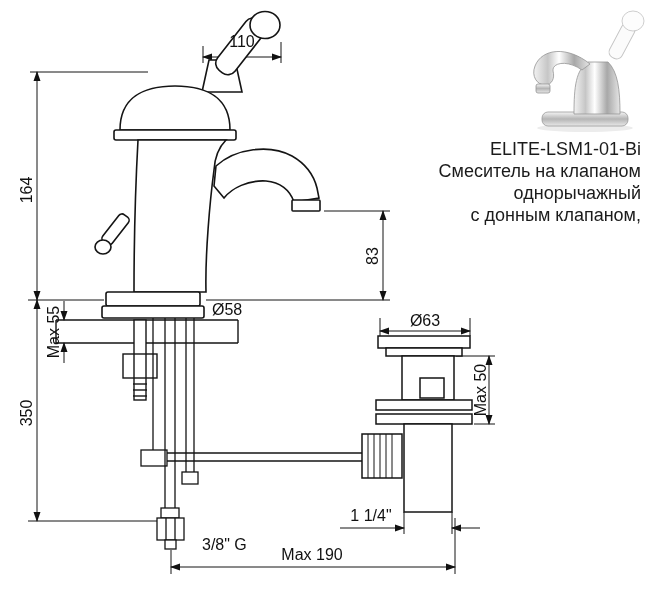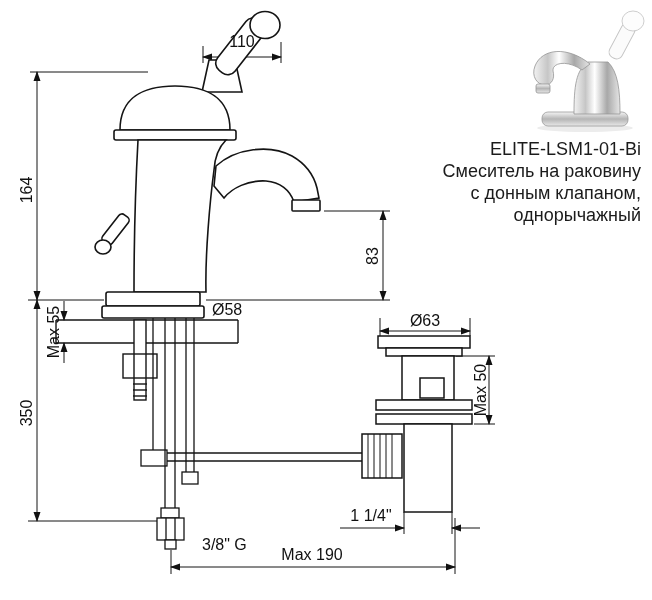"Смеситель на раковину" div.line { text: раковину -> клапаном }
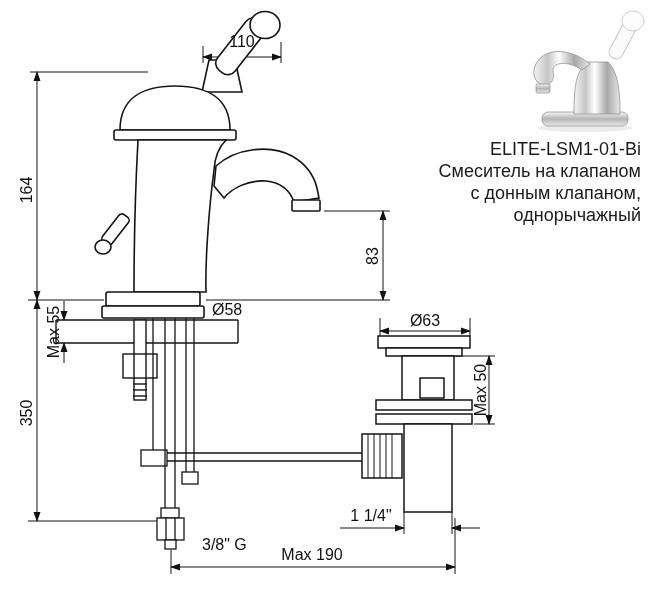"с донным клапаном," div.line { order: before "однорычажный" -> after "однорычажный" }
